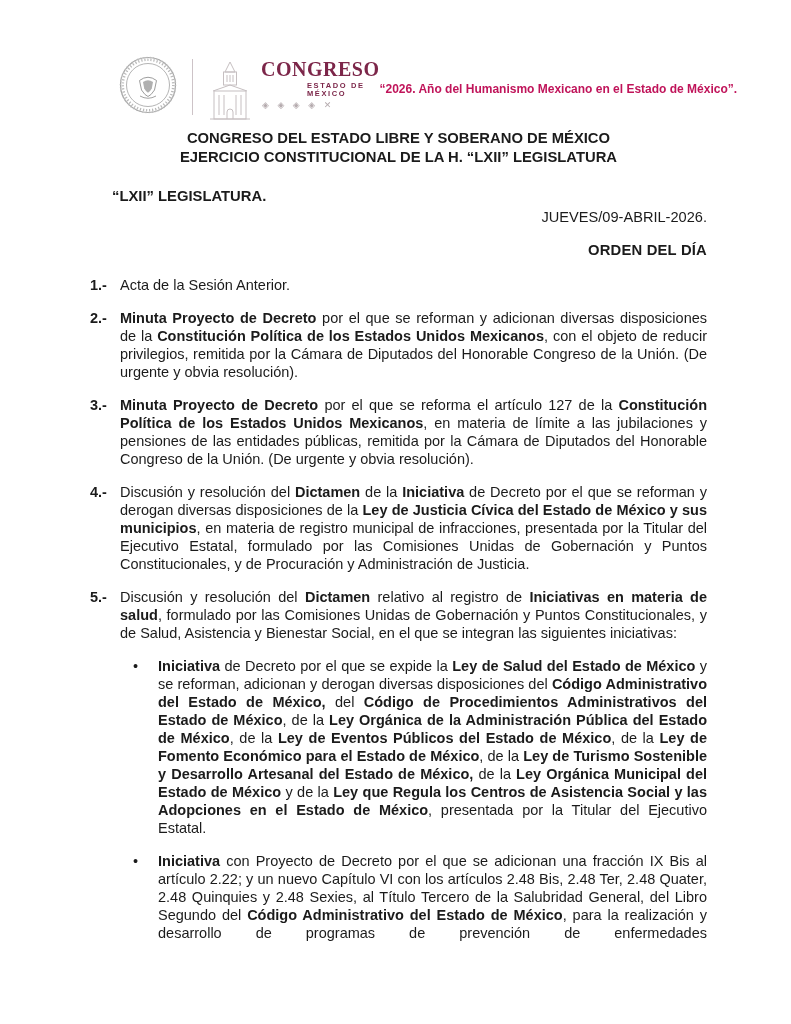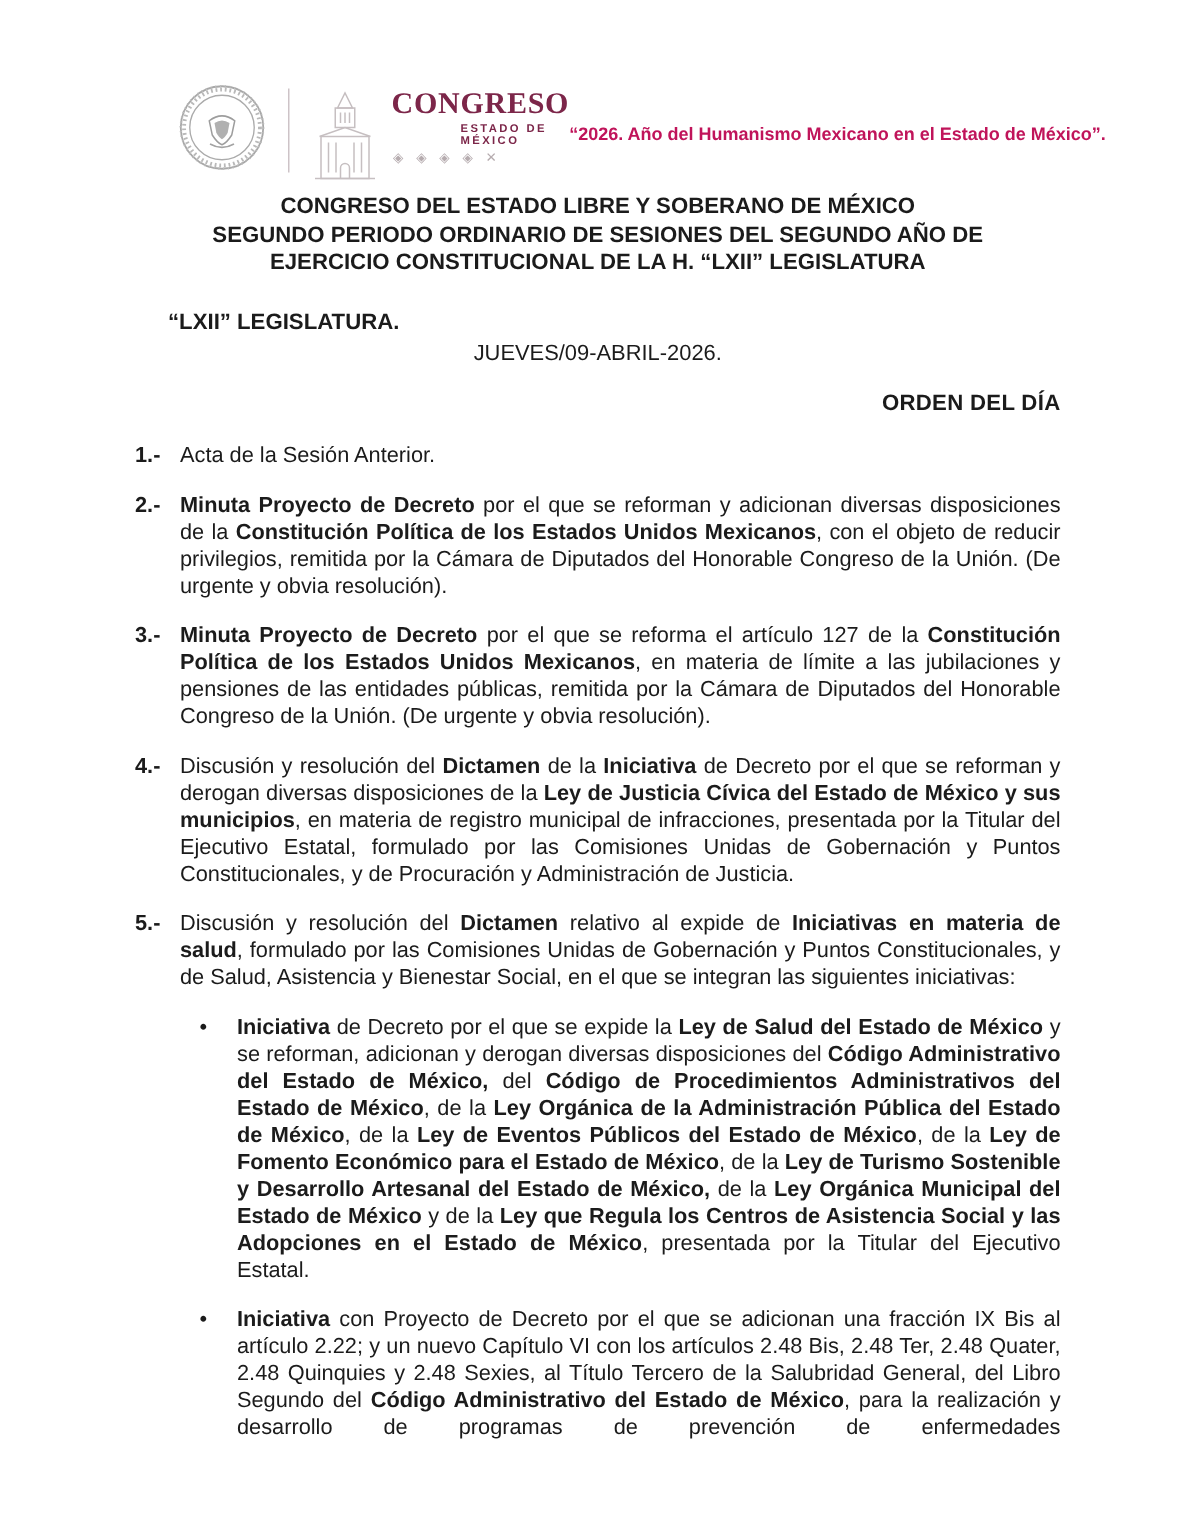"SEGUNDO PERIODO ORDINARIO DE SESIONES" div { html: <div>SEGUNDO PERIODO ORDINARIO DE SESIONES DEL SEGUNDO AÑO DE</div> -> none }
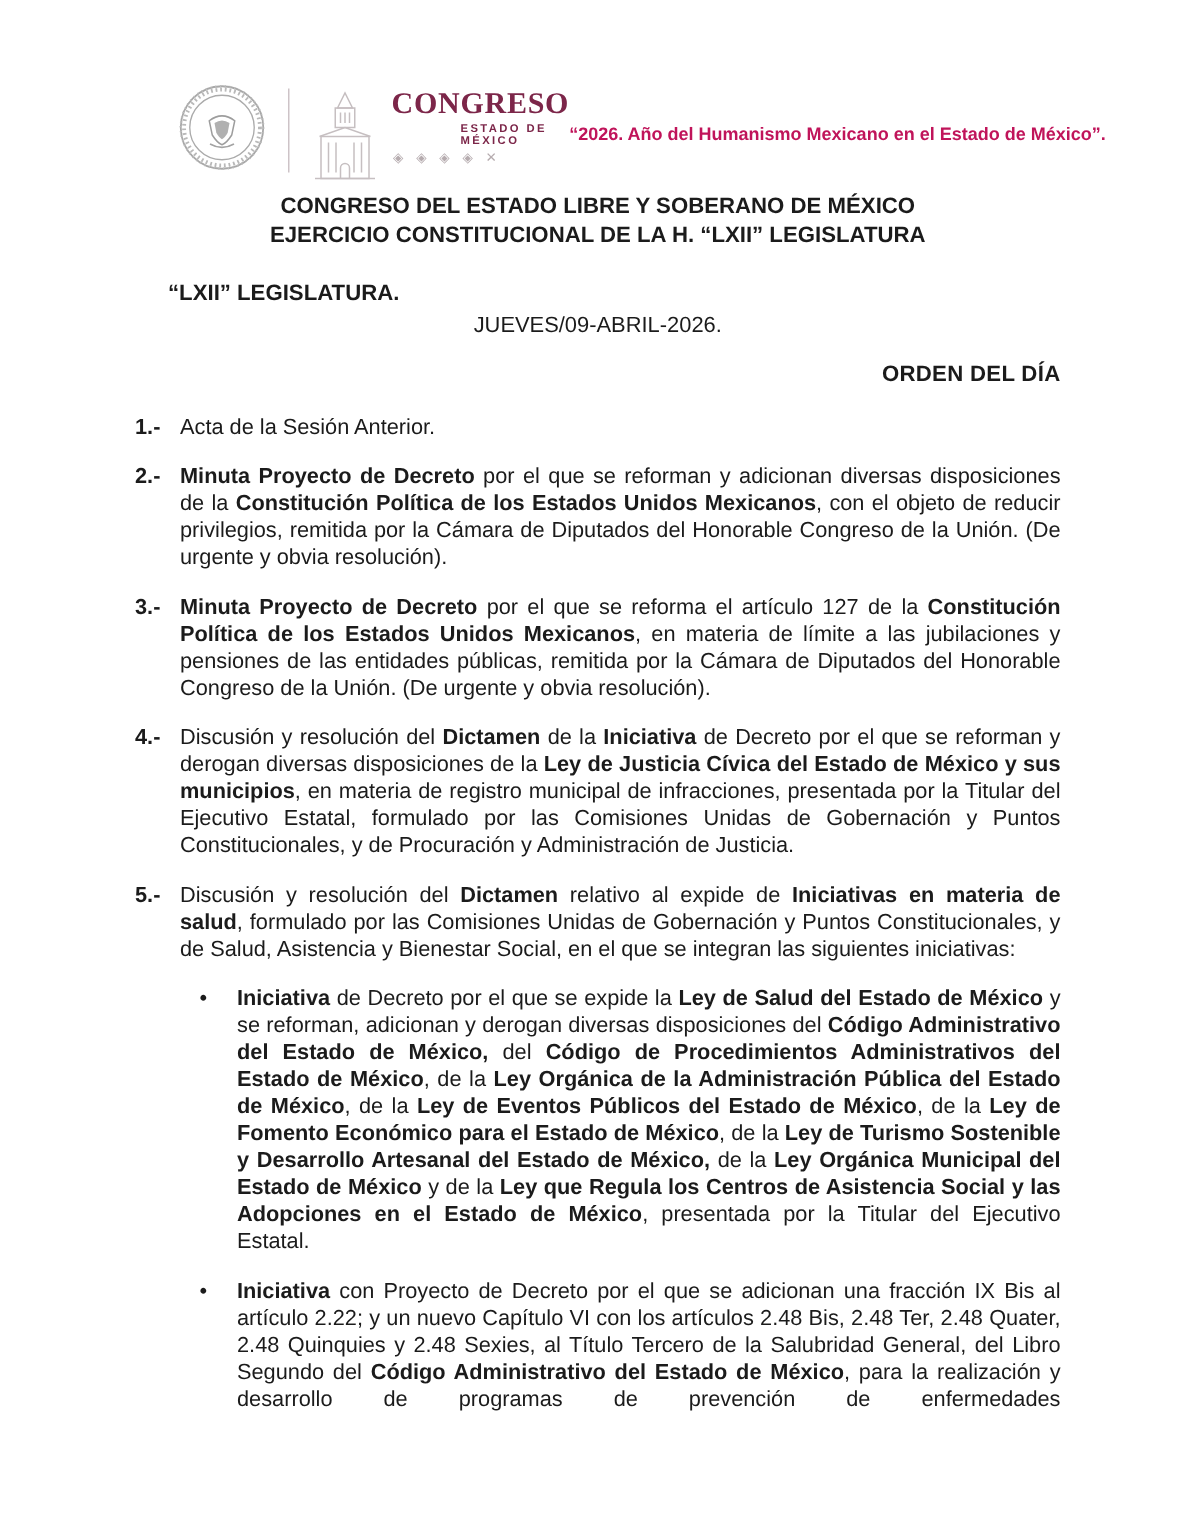"JUEVES/09-ABRIL-2026." .meta-date { text-align: center -> right }
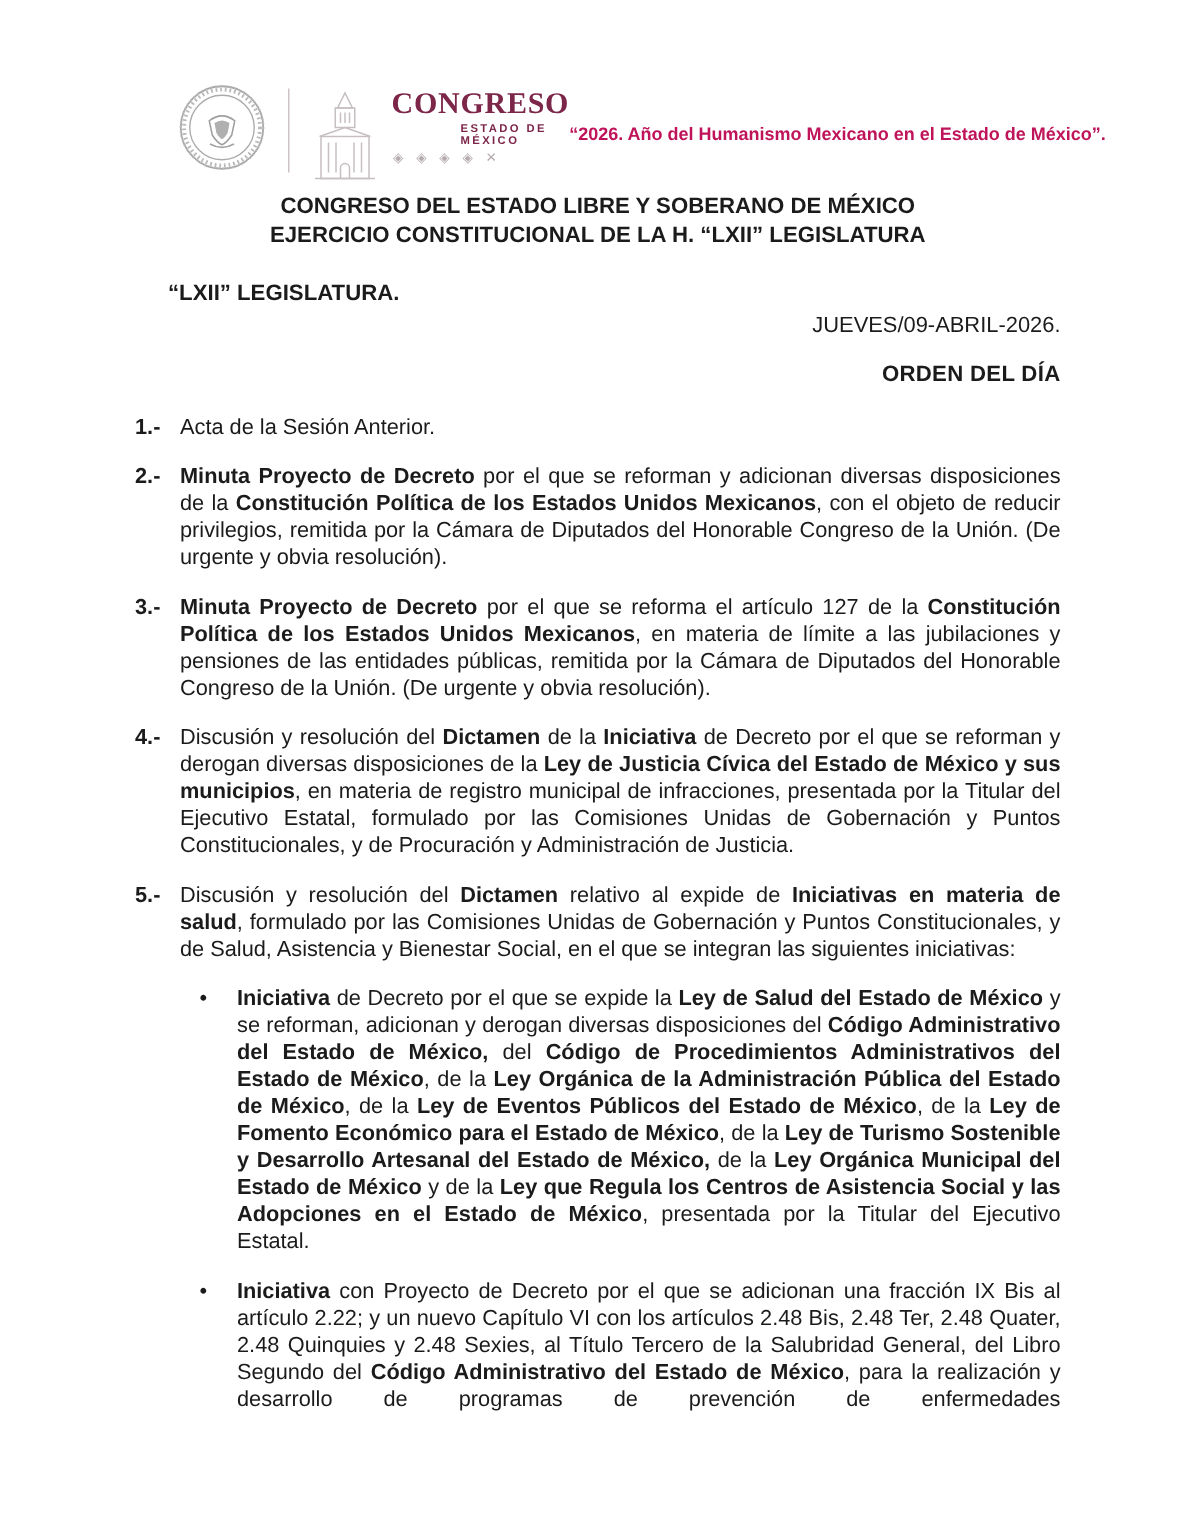"relativo al expide de" span { text: expide -> registro }
